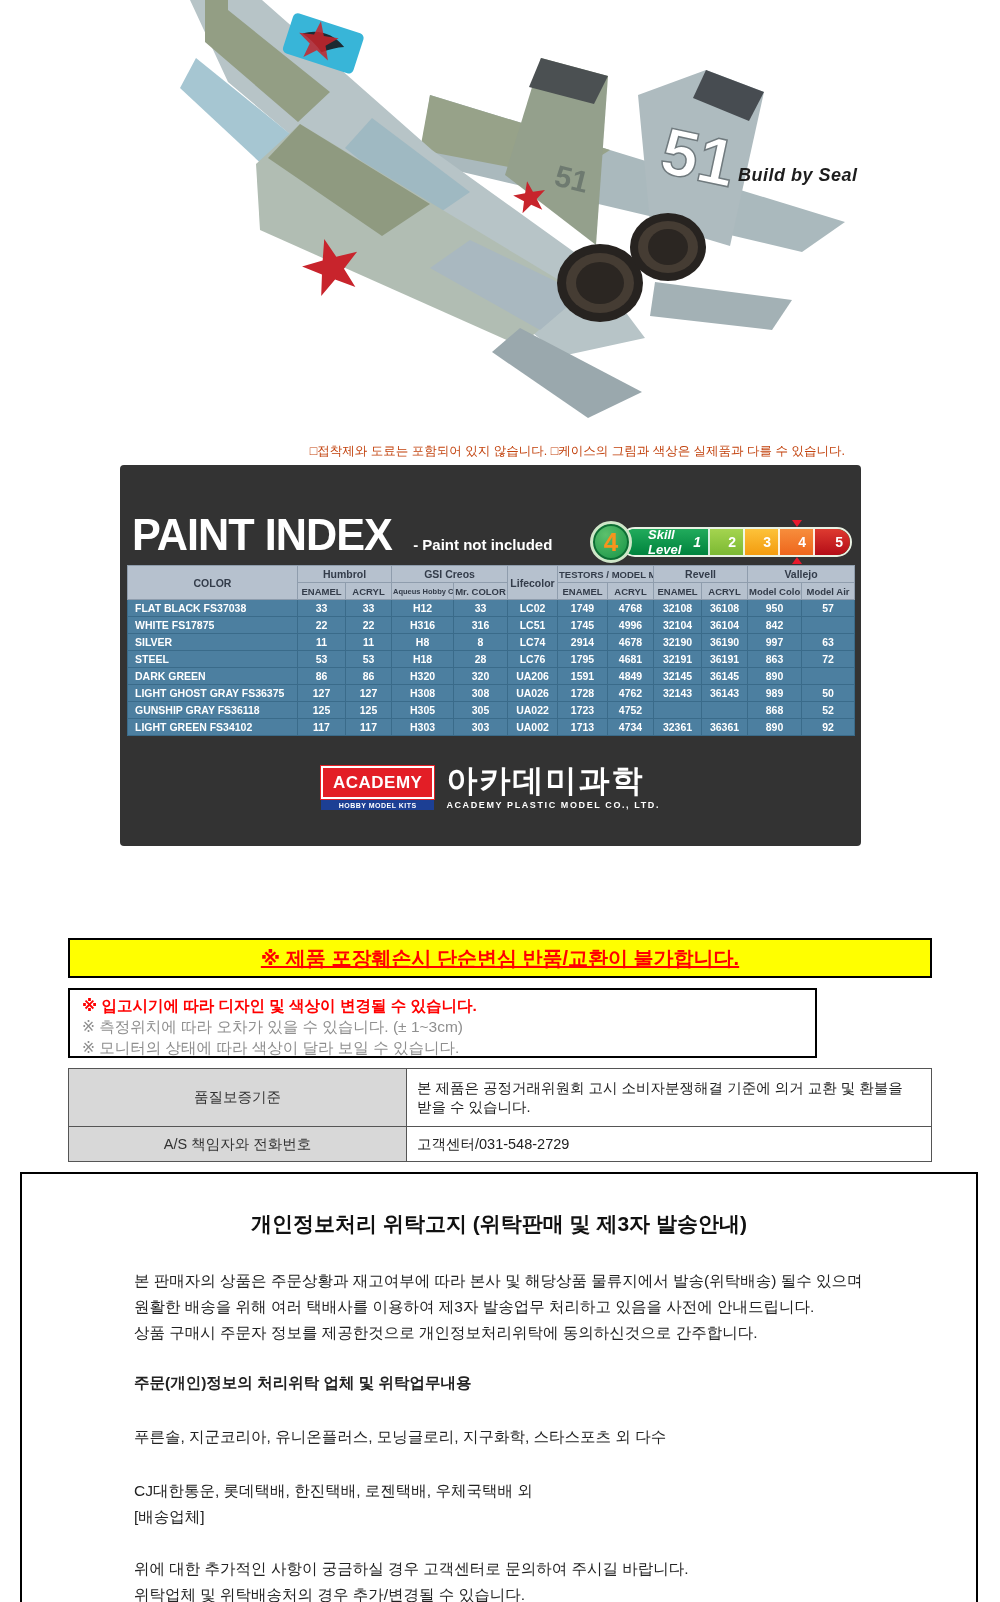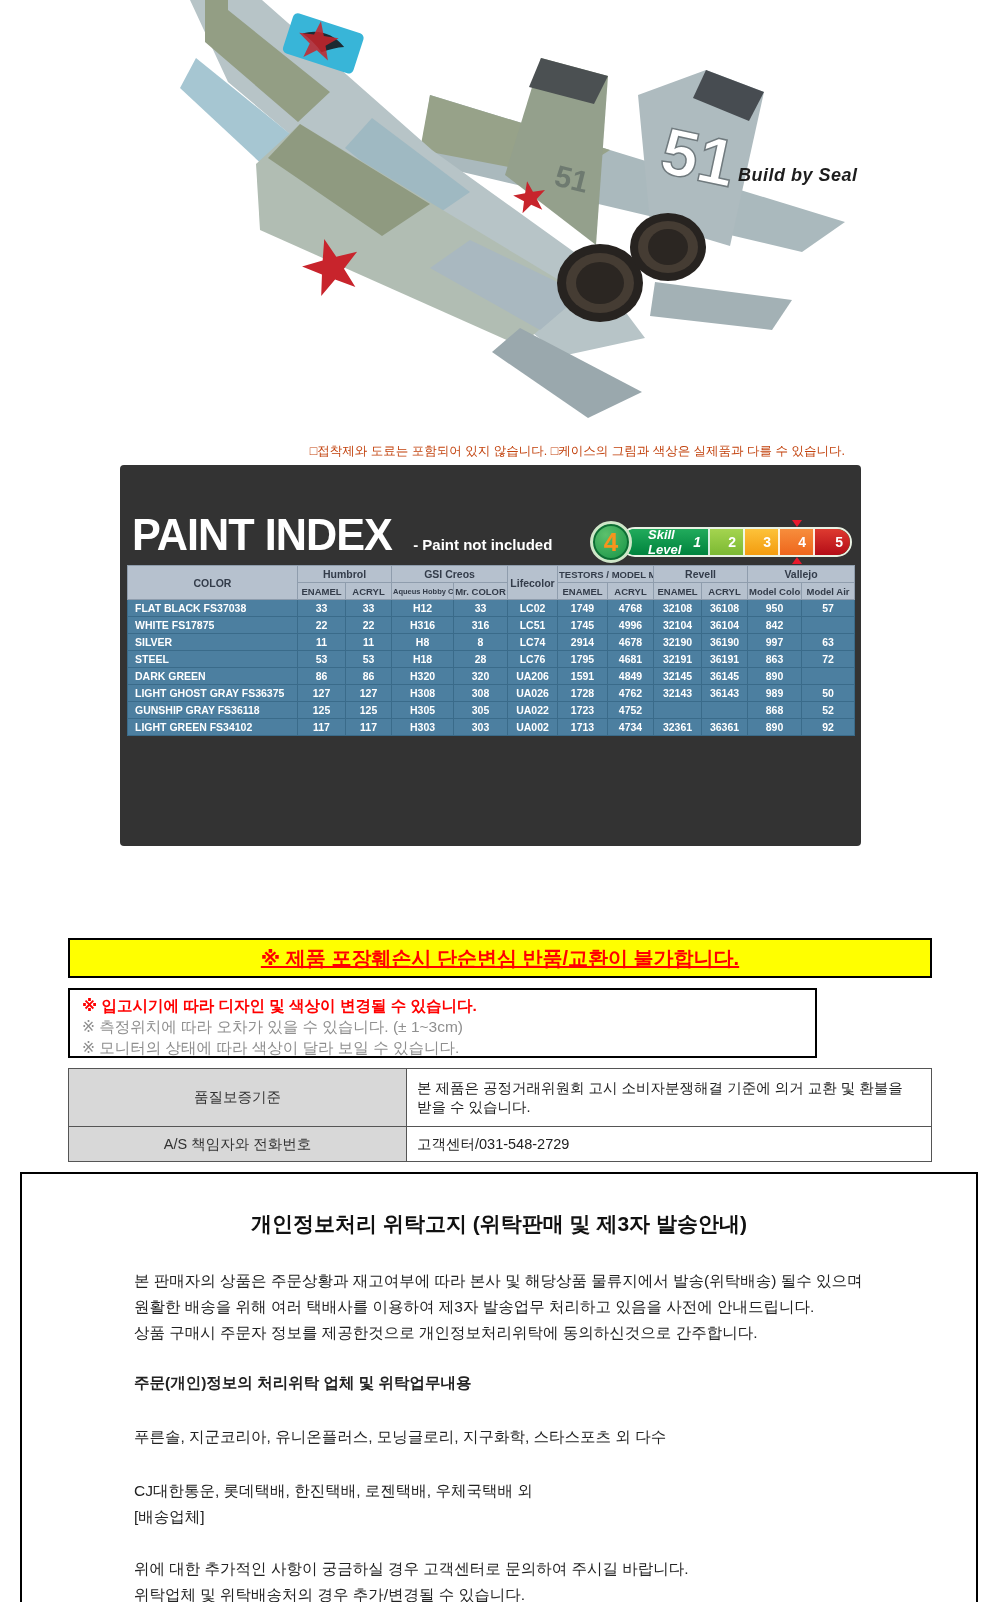"ACADEMY" div.logo { html: none -> <div> <div> <div>ACADEMY</div> <div>HOBBY MODEL KITS</div> </div> <div> <div>아카데미과학</div> <div>ACADEMY PLASTIC MODEL CO., LTD.</div> </div> </div> }
